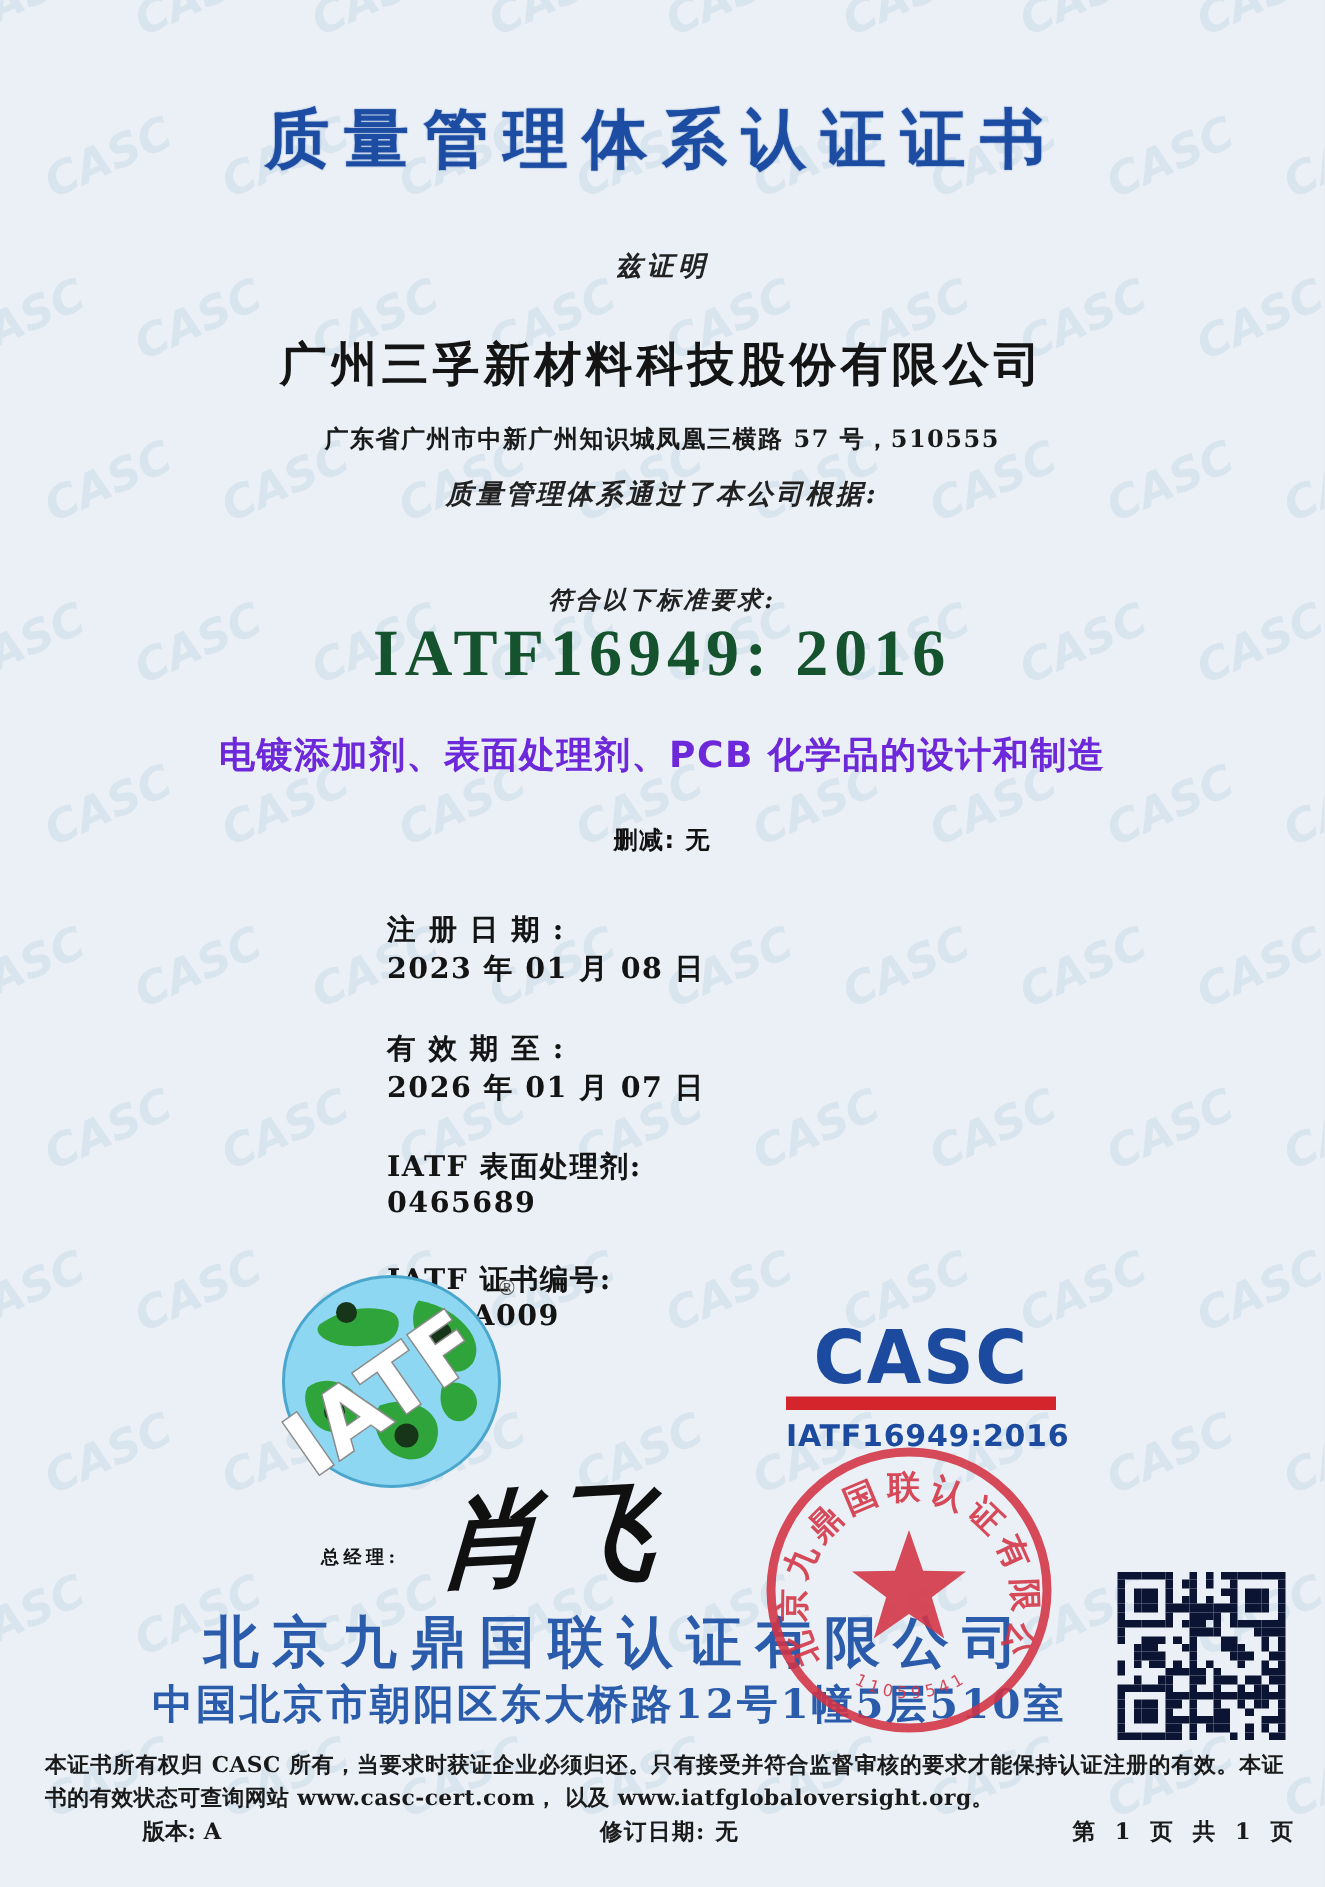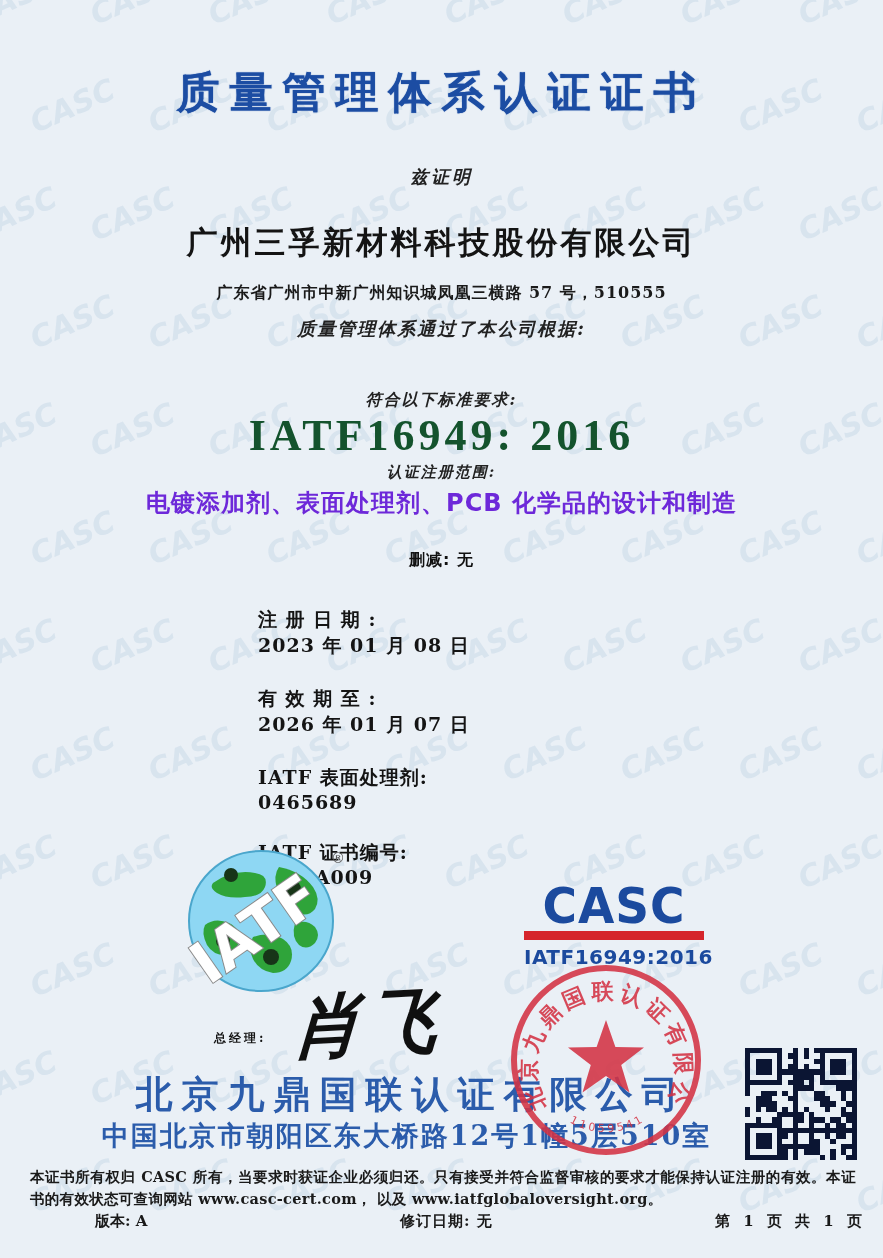"认证注册范围:" div.abs { html: <div>认证注册范围:</div> -> none }
